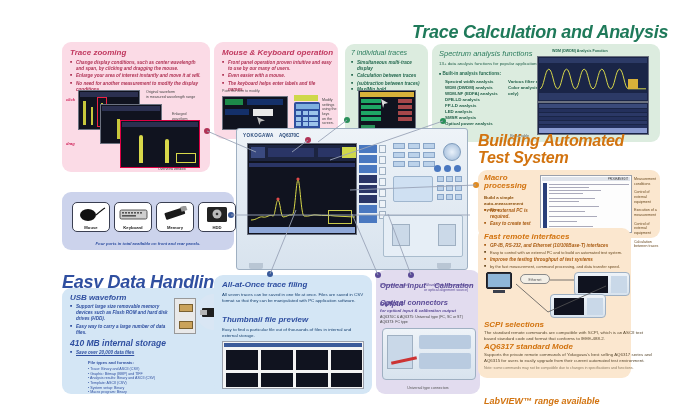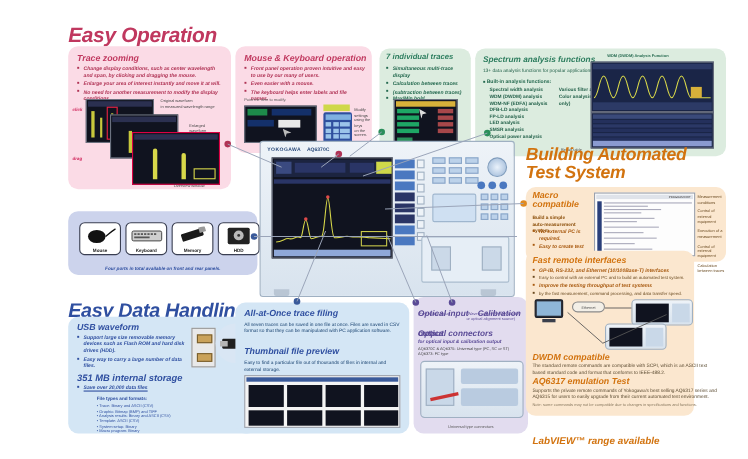"Easy Operation" div.hdr { html: <div>Easy Operation</div> -> none }
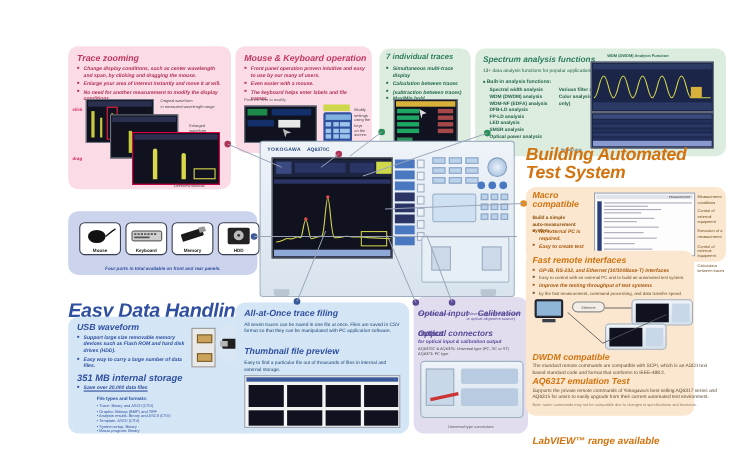"Trace Calculation and Analysis" div.hdr { html: none -> <div>Trace Calculation and Analysis</div> }
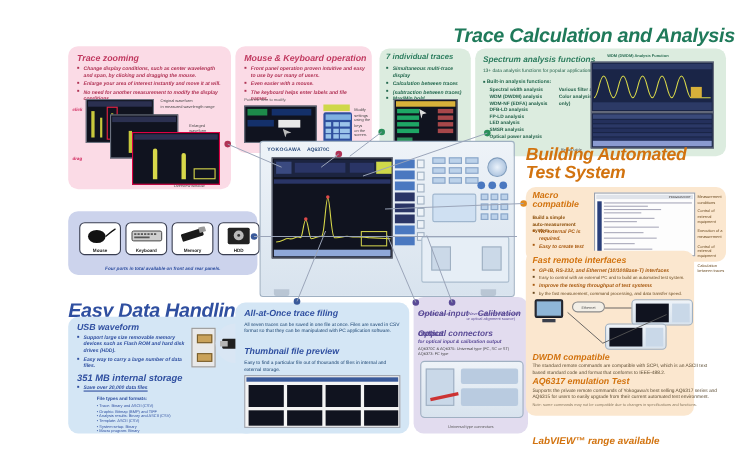"Spectrum analysis functions" .green .sub { font-weight: bold -> normal }
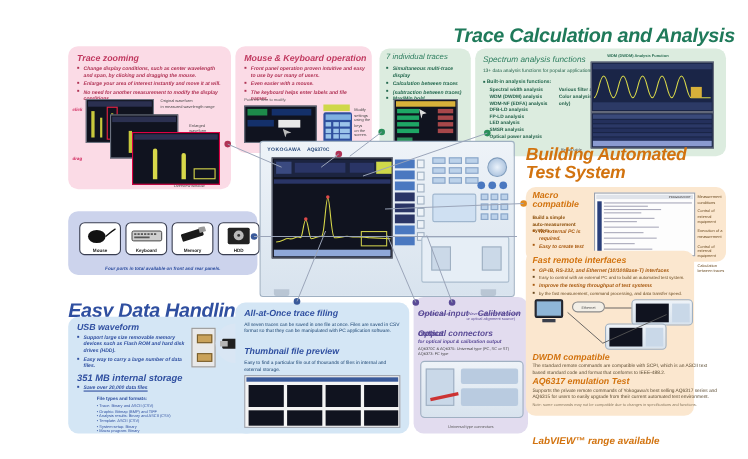"compatible" div { text: compatible -> processing }
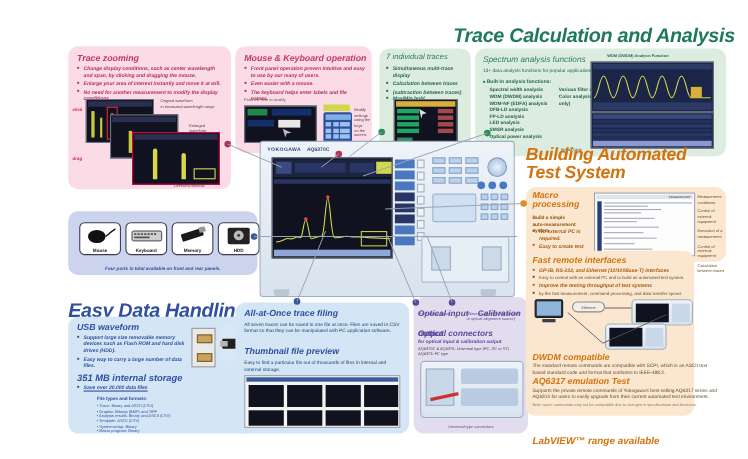"DWDM compatible" div.sub { text: DWDM compatible -> SCPI selections }
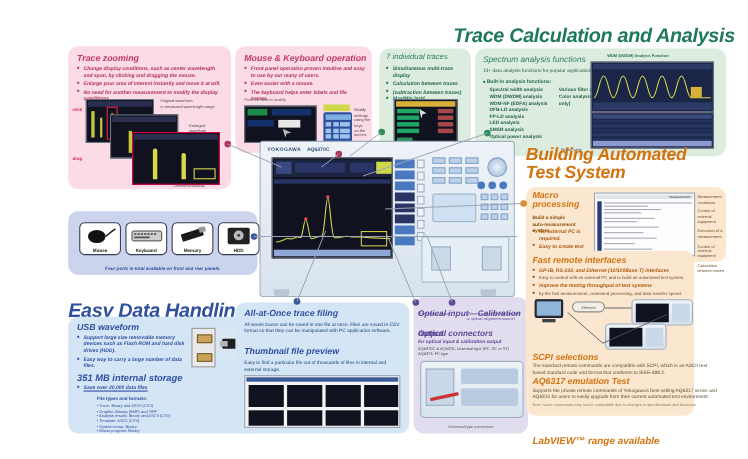"351 MB internal storage" div.sub { text: 351 -> 410 }
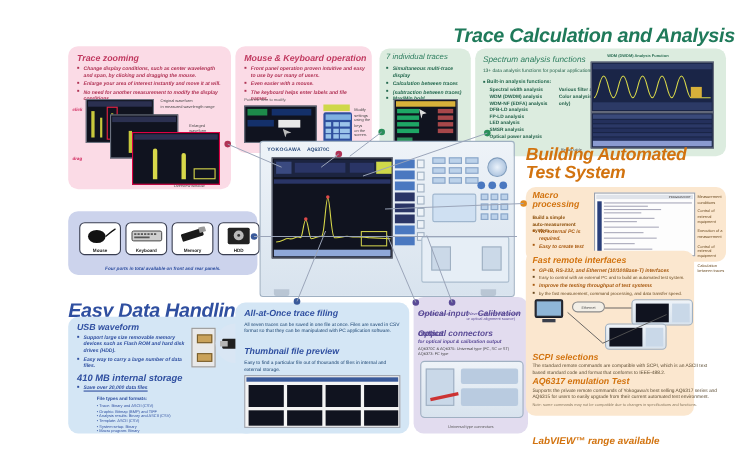"AQ6317 emulation Test" div.sub { text: emulation Test -> standard Mode }
